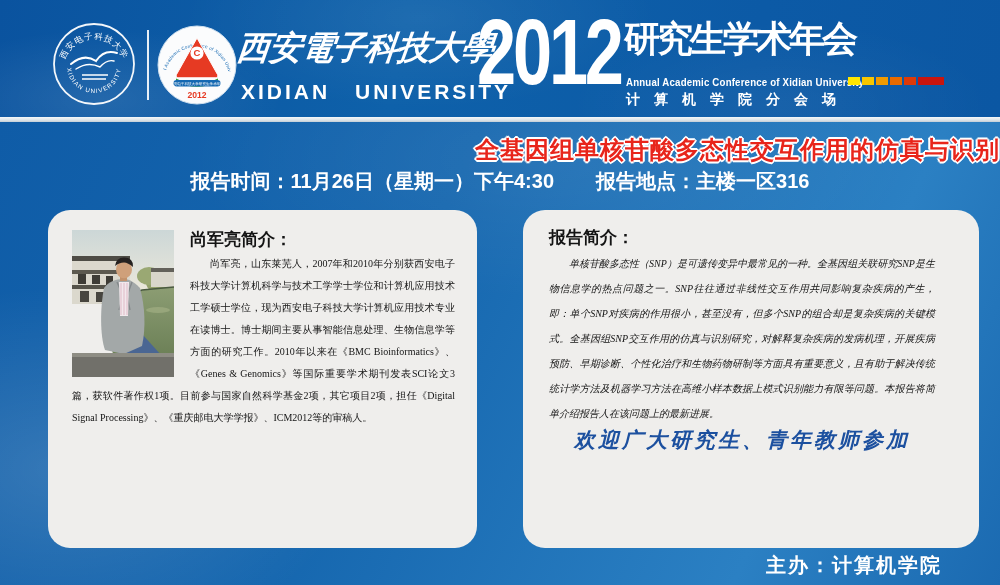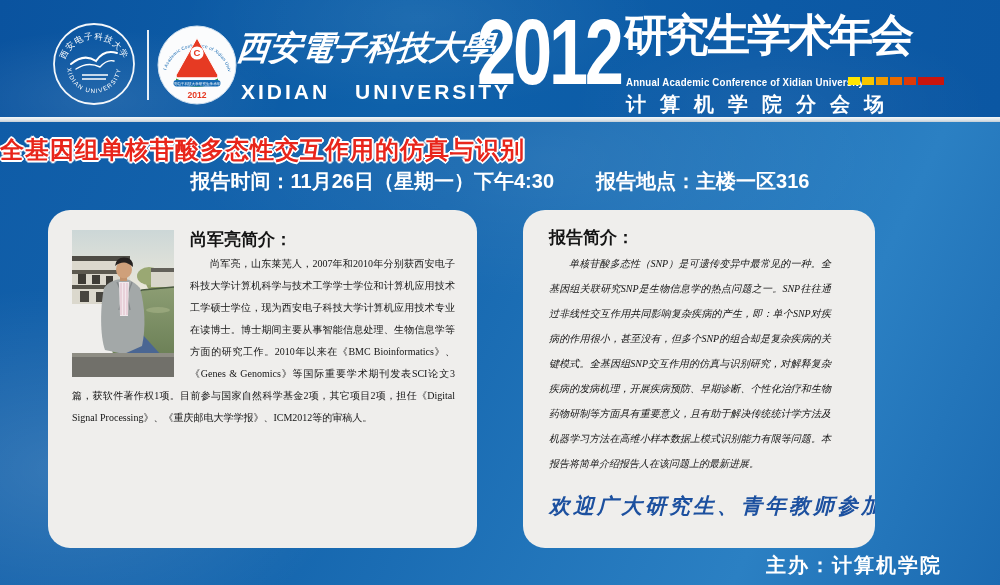"研究生学术年会" .conf-cn { font-size: 44px -> 36px; top: 12px -> 20px }
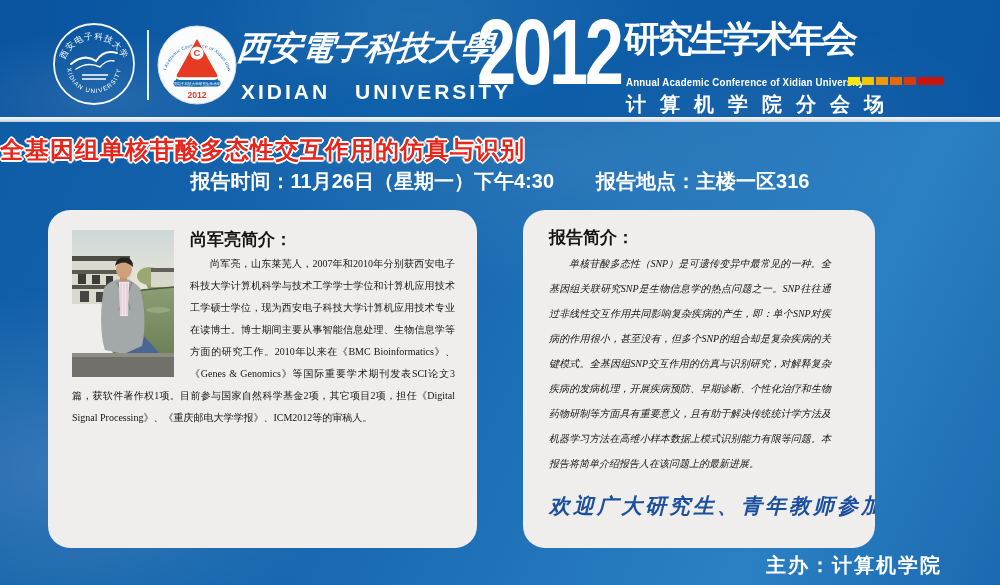"计算机学院分会场" .venue-line { font-size: 20px -> 14px }
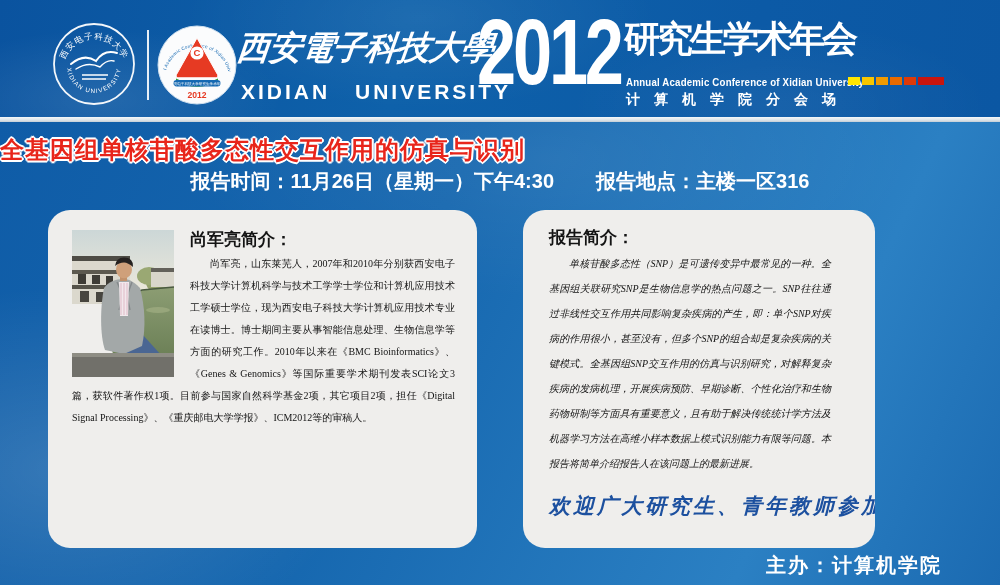"全基因组单核苷酸多态性交互作用的仿真与识别" .talk-title { text-align: left -> right }
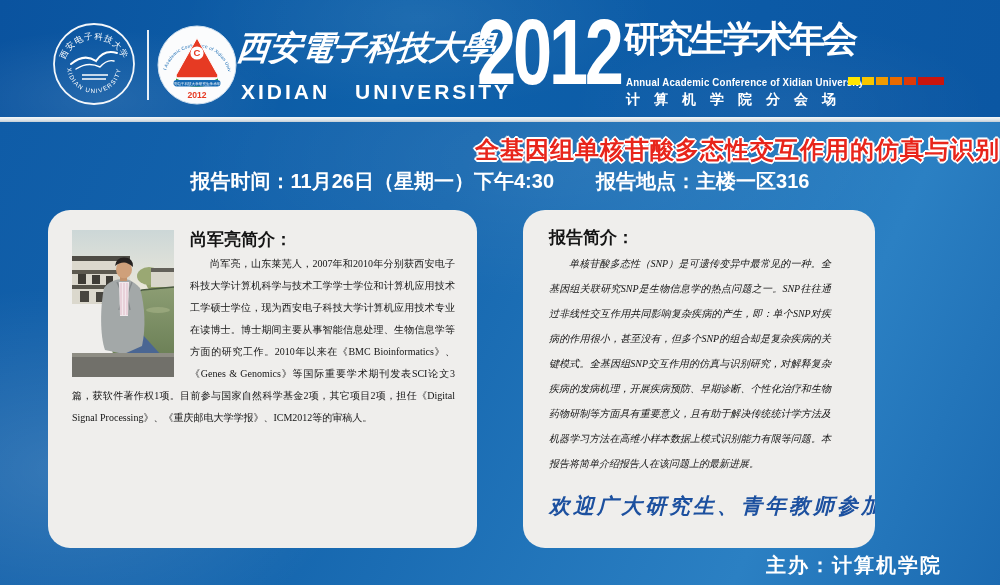"报告简介：" .card-right { width: 352px -> 456px }
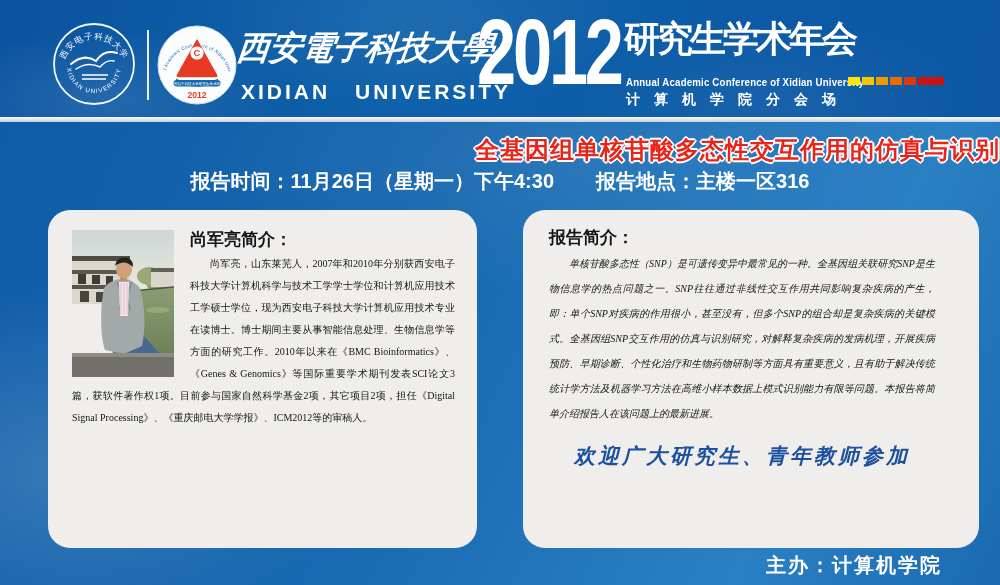"欢迎广大研究生、青年教师参加" .welcome { margin-top: 16px -> none }
